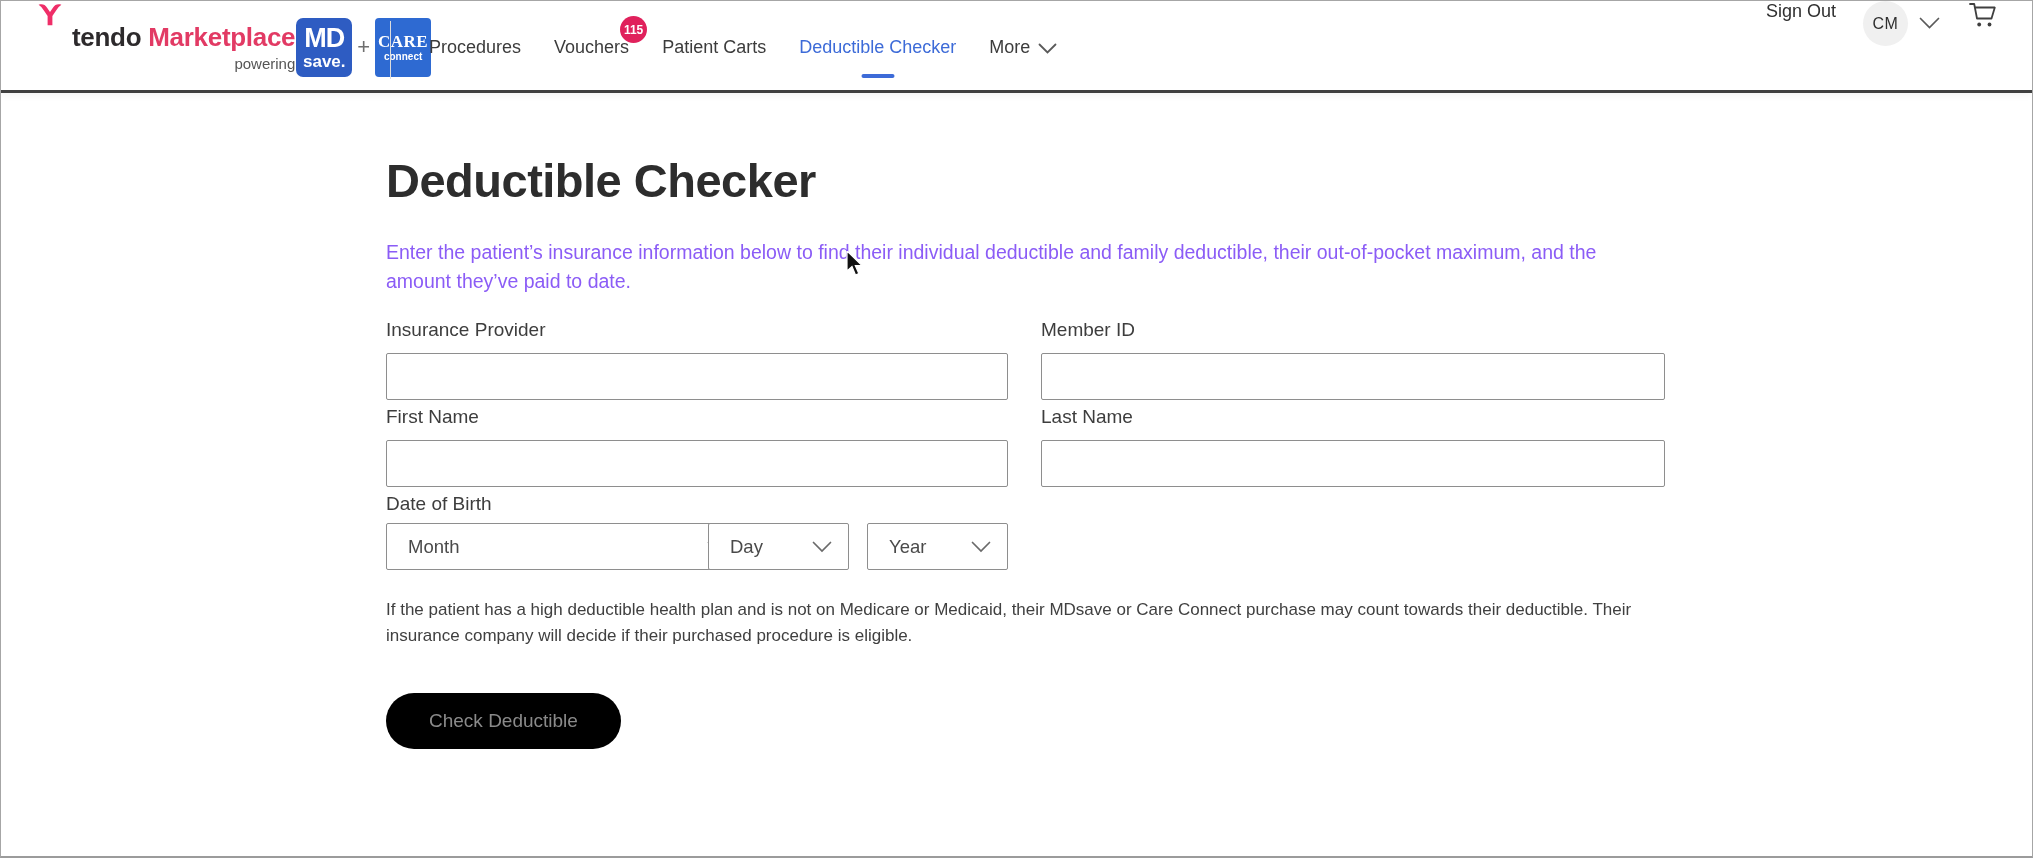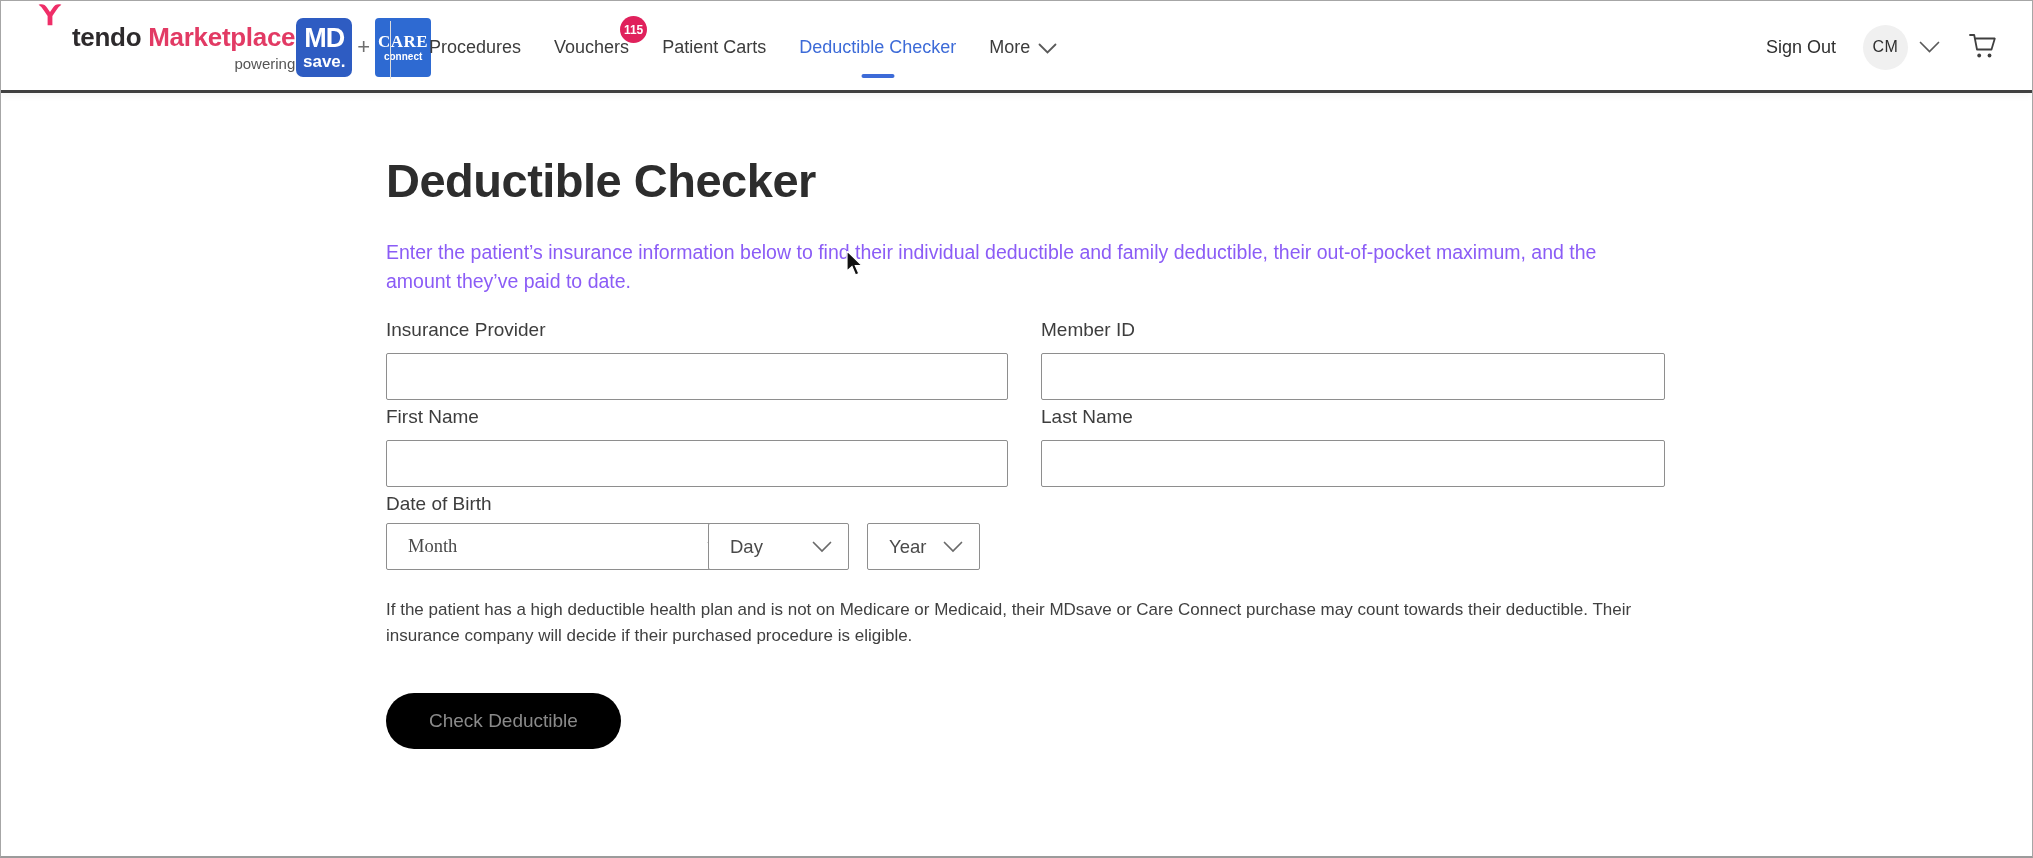"Sign Out" .header-right { align-items: center -> flex-start }
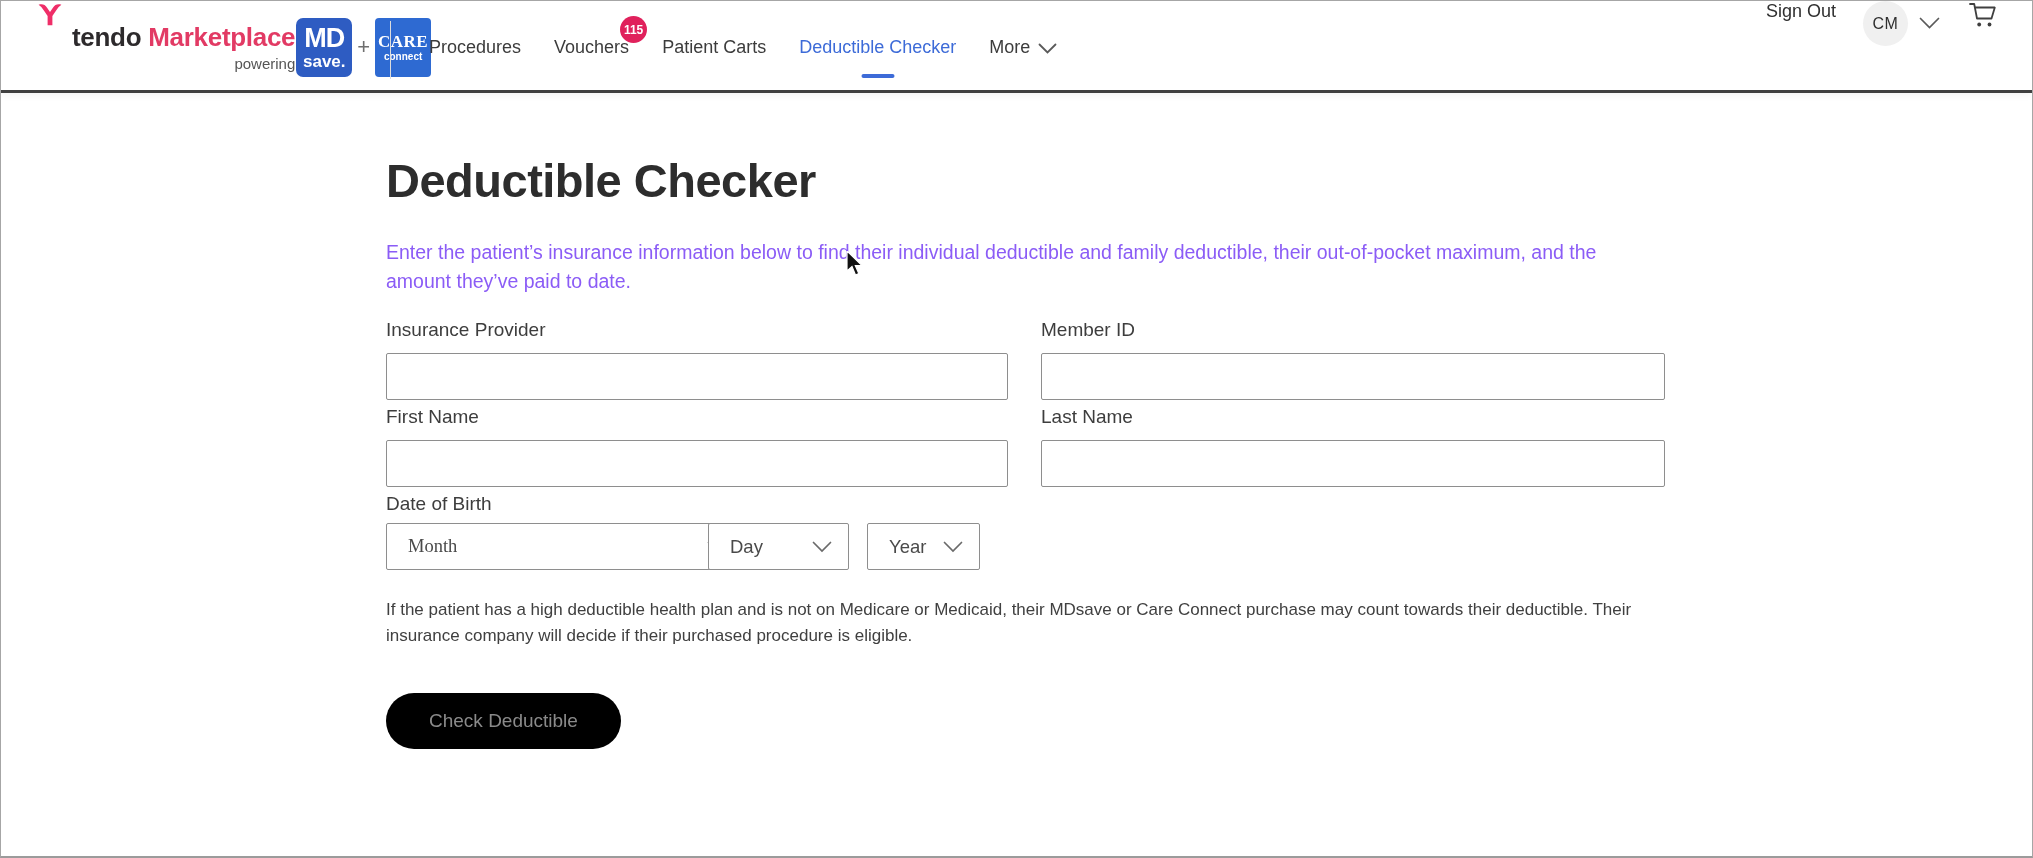"Month" div.select-box { font-family: Liberation Serif, serif -> none }
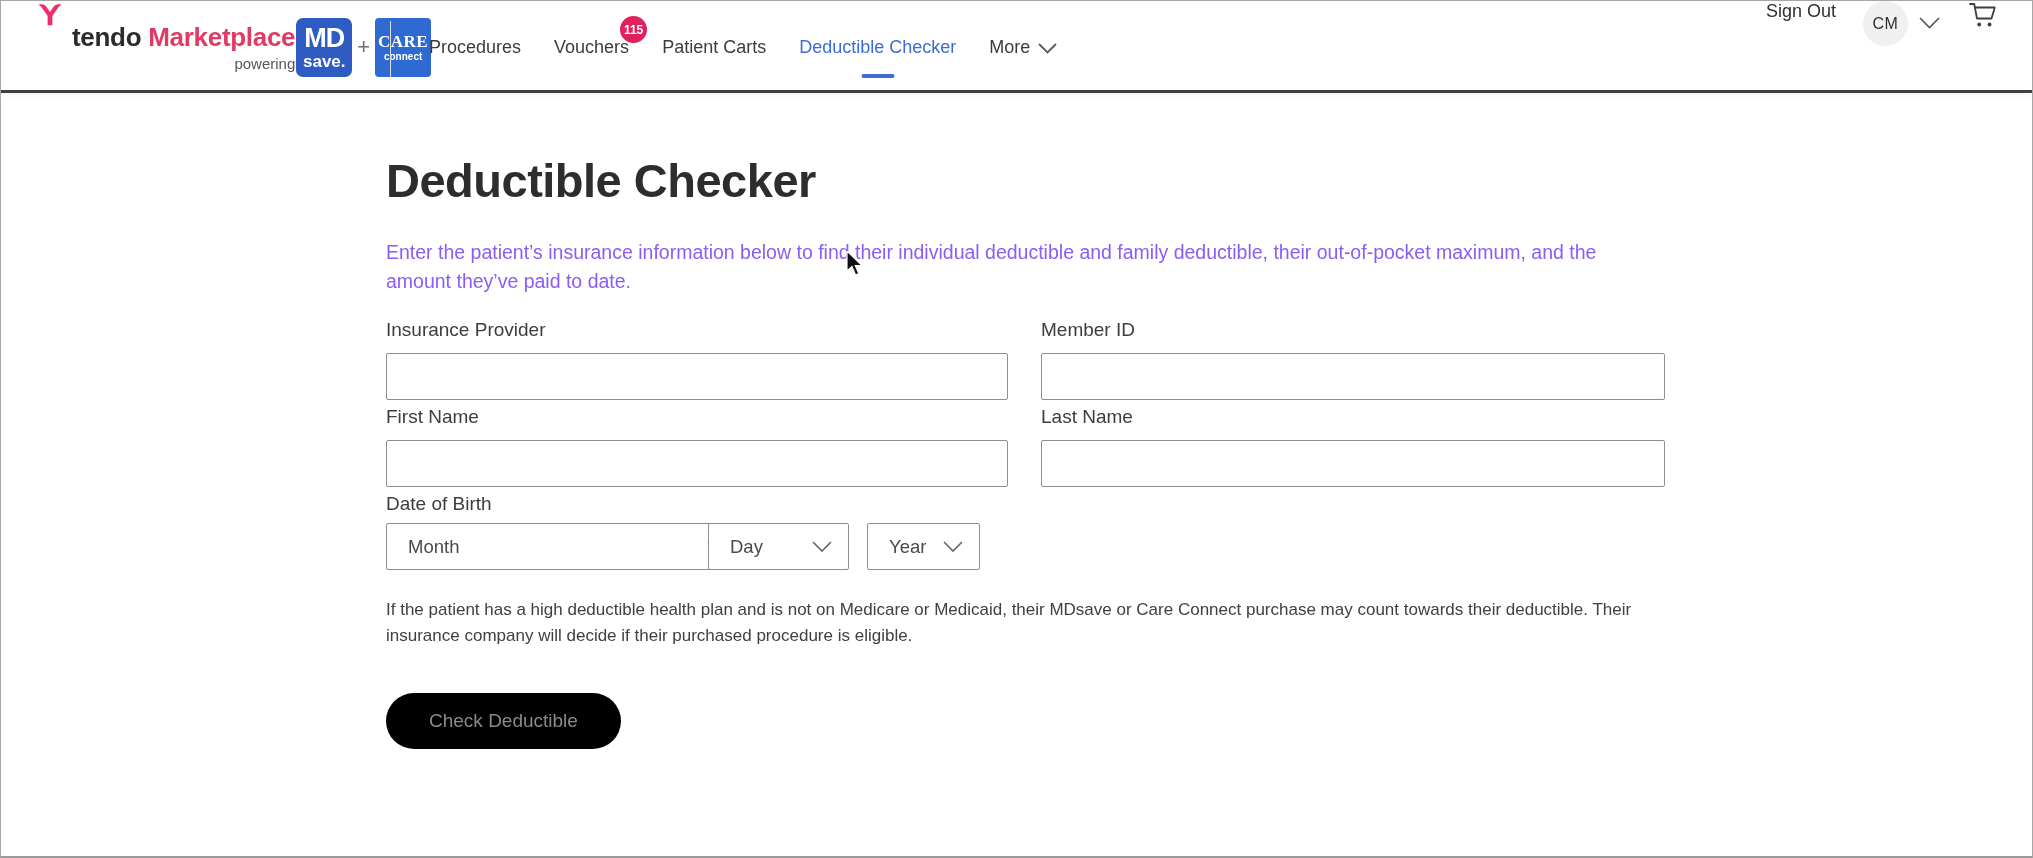"Year" div.select-box { width: 113px -> 141px }
